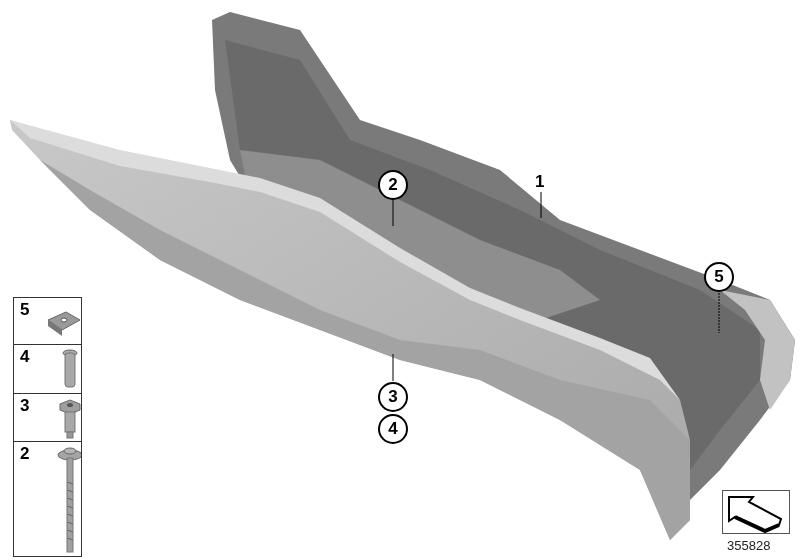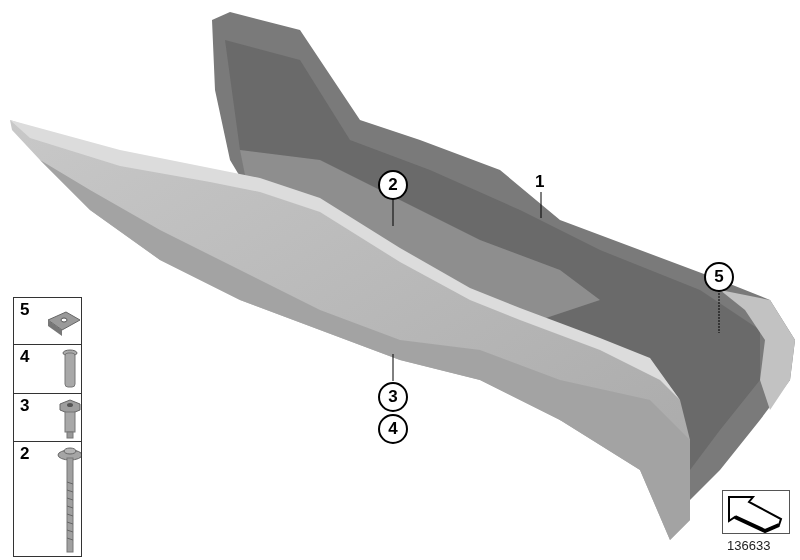"136633" div.ref-num { text: 136633 -> 355828 }
